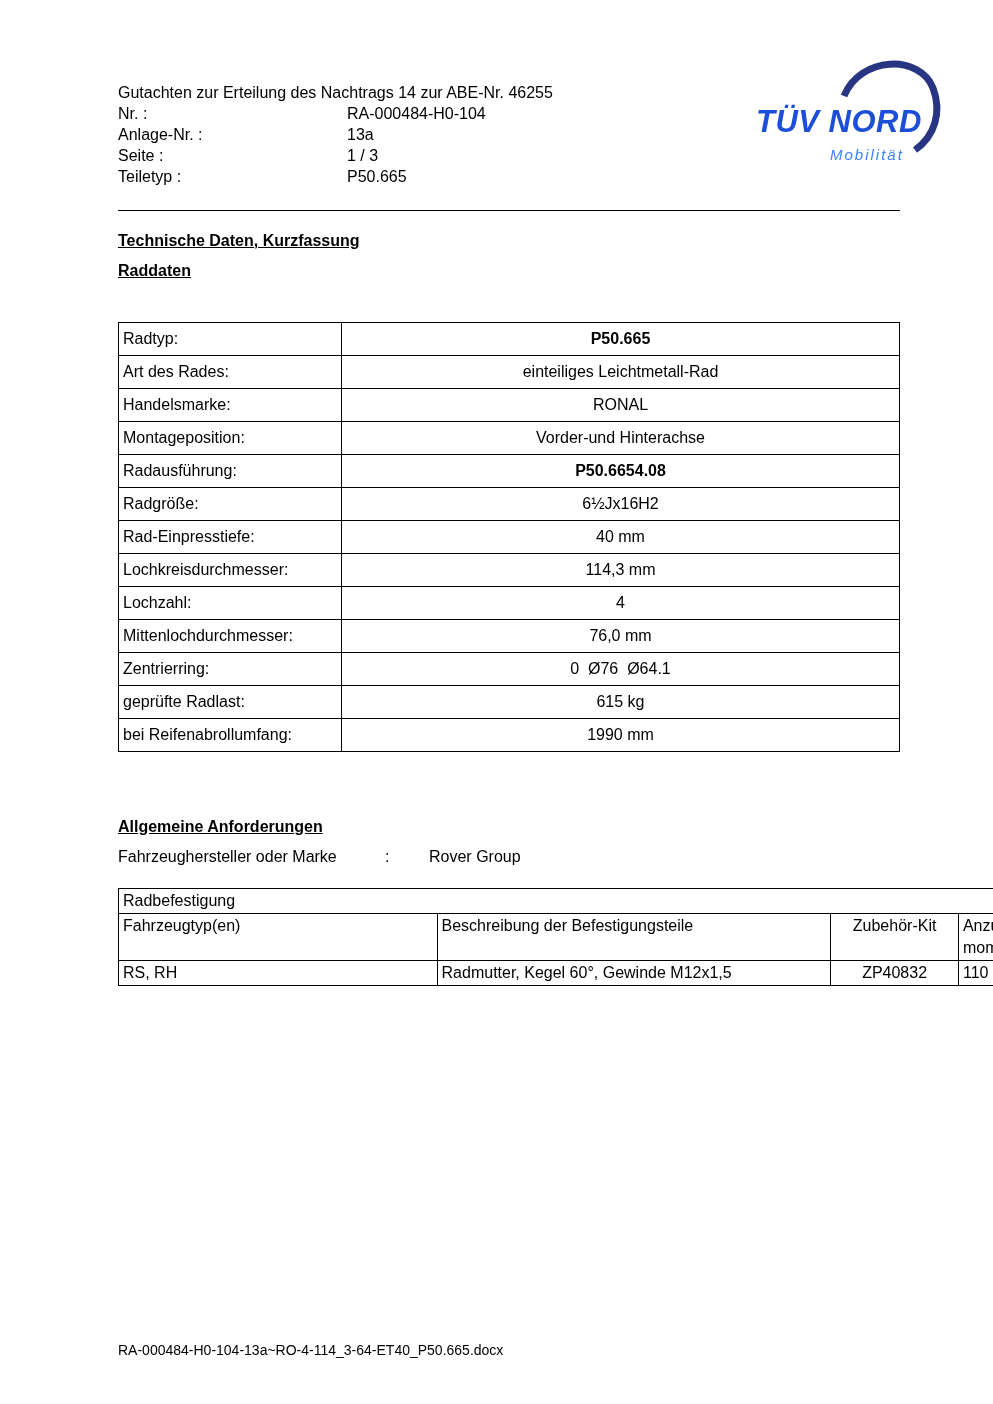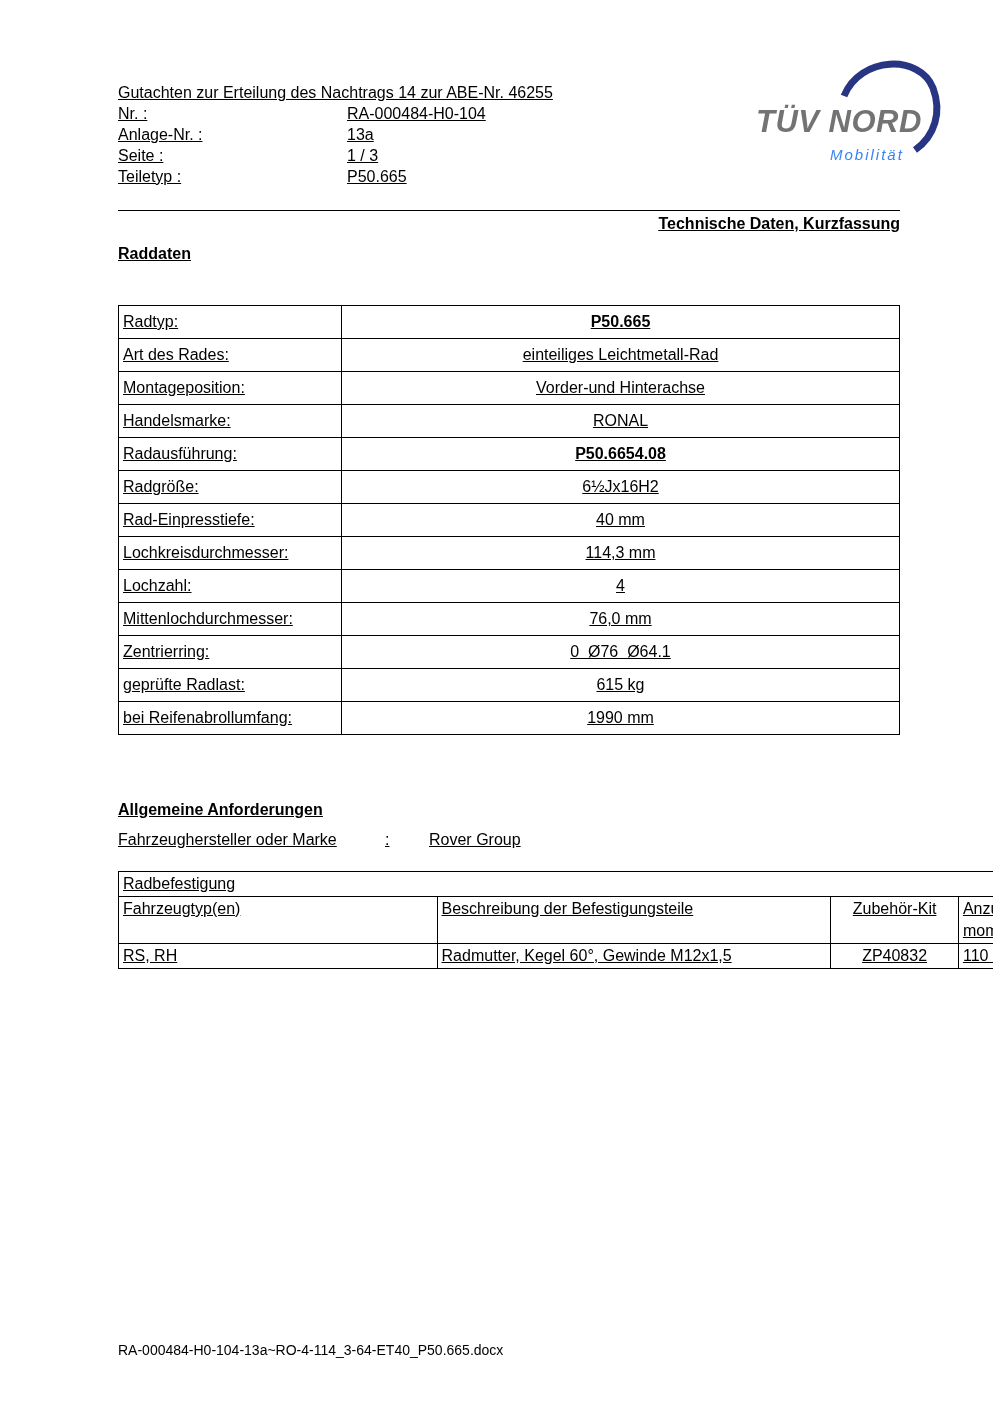"Gutachten zur Erteilung des Nachtrags" .content { text-decoration: underline -> none }
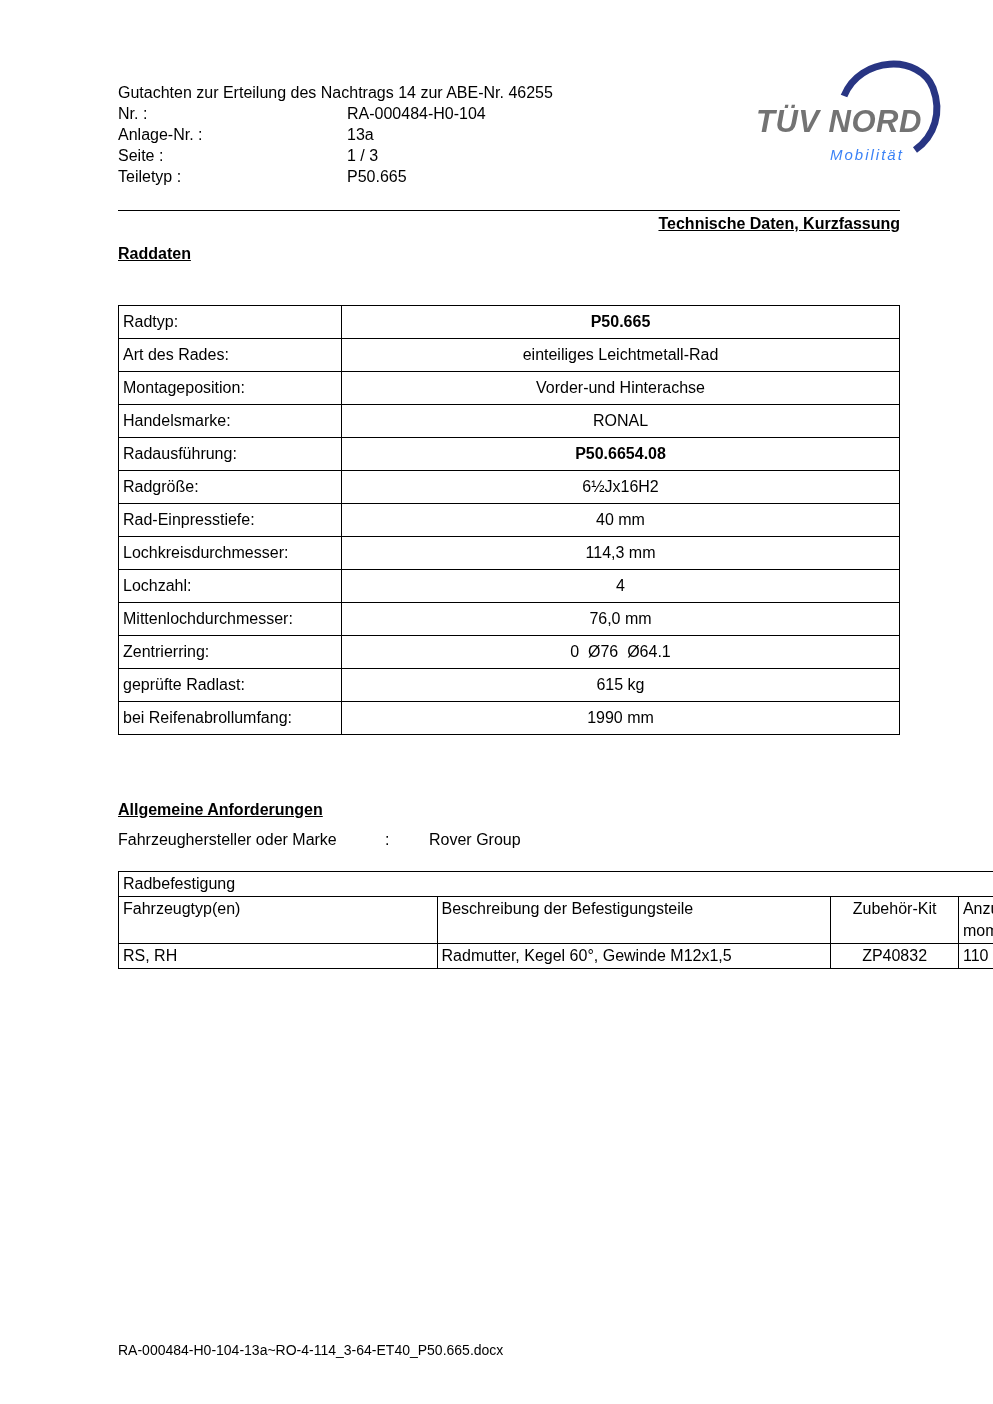"TÜV NORD" .logo-text { color: #737373 -> #1d4ed8 }
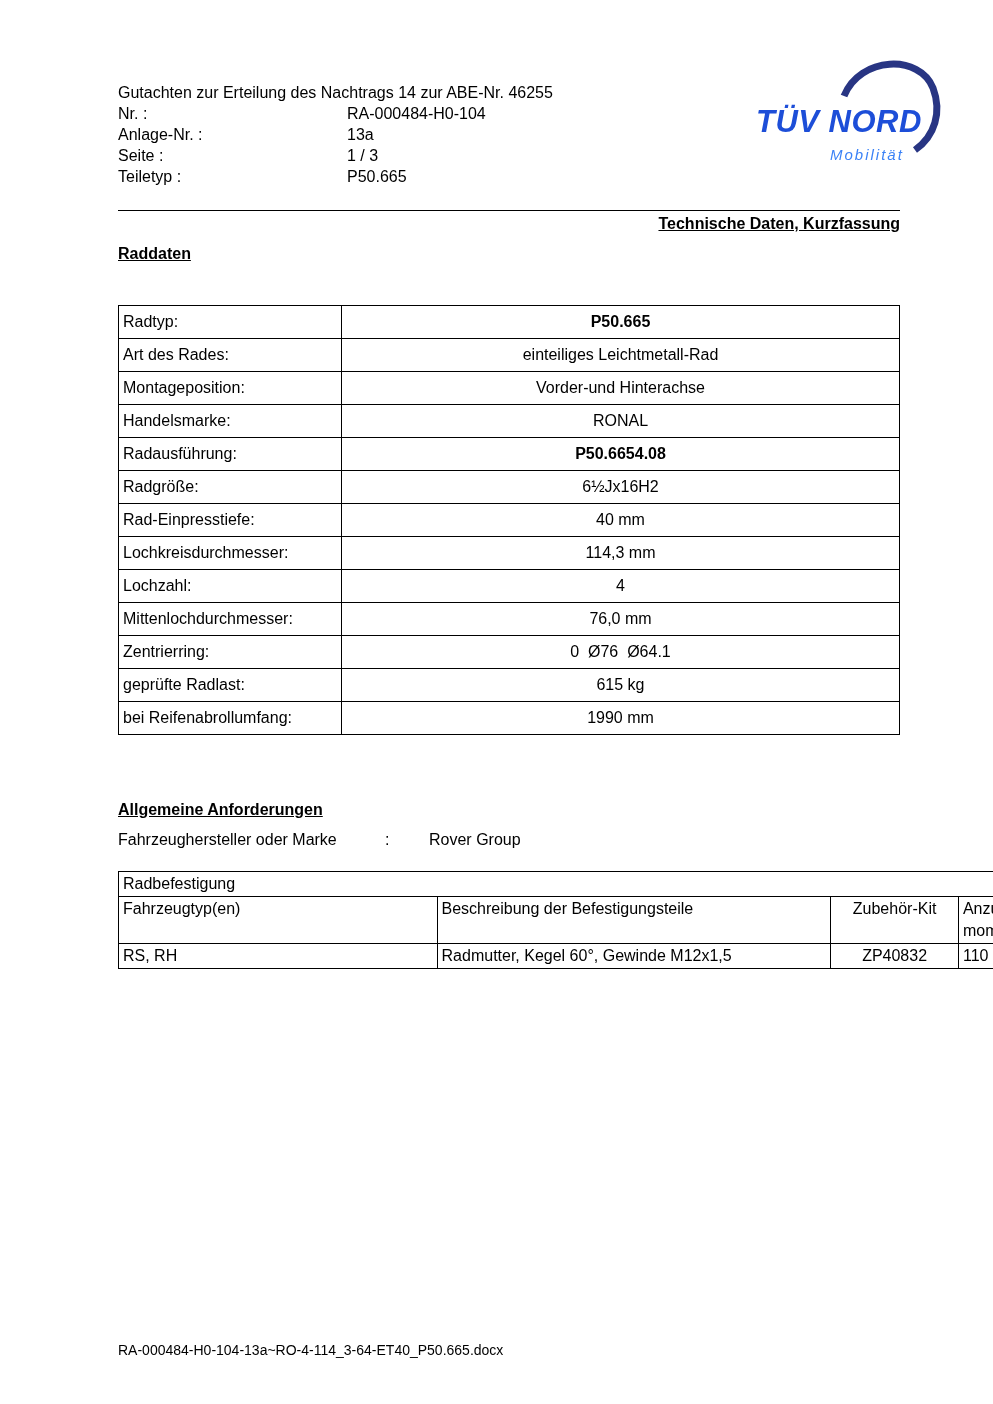"Technische Daten, Kurzfassung" .h-tech { margin-top: 4px -> 21px; text-align: right -> none }
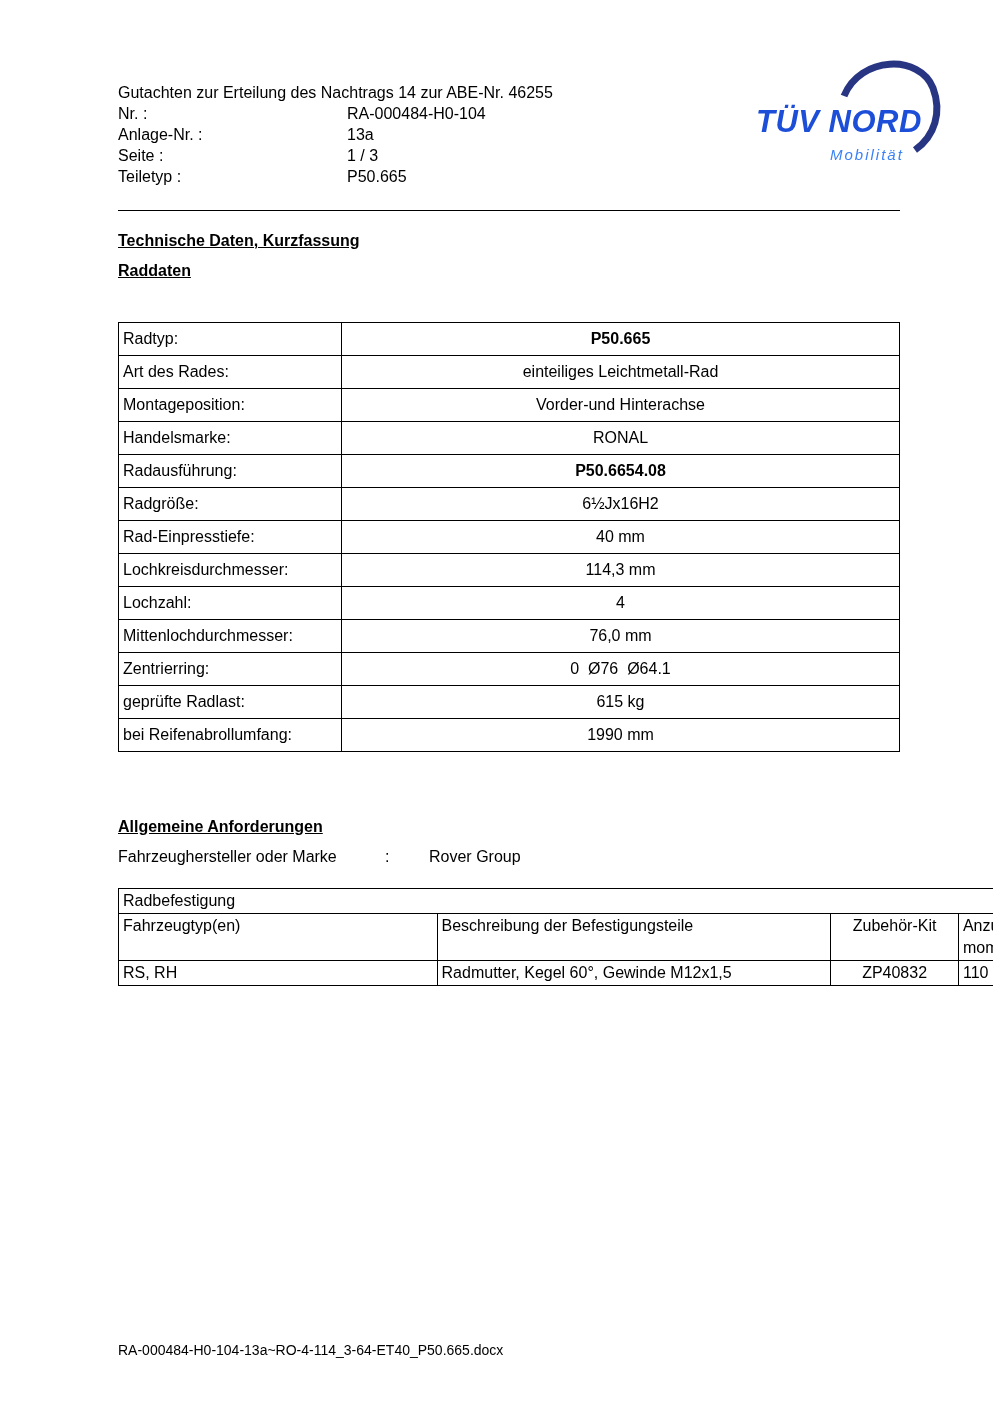"Montageposition:" tr { order: before "Handelsmarke:" -> after "Handelsmarke:" }
